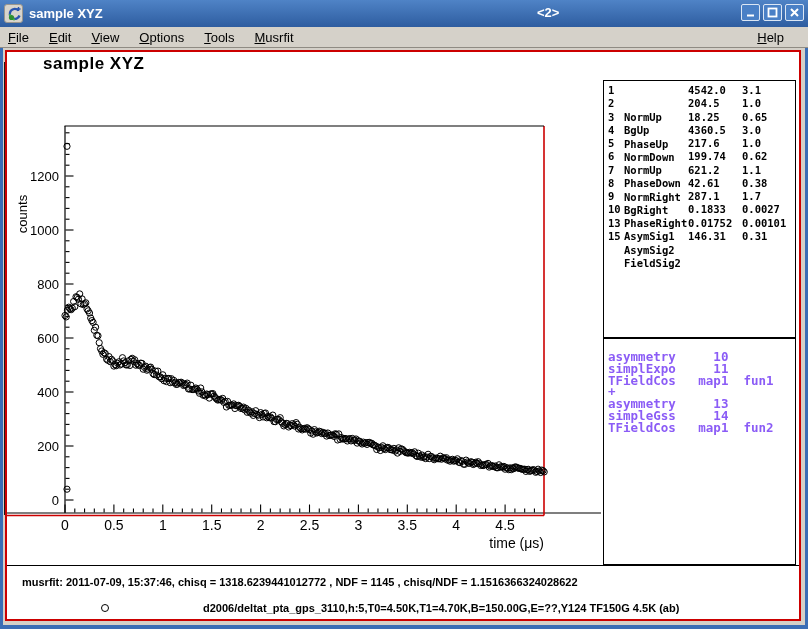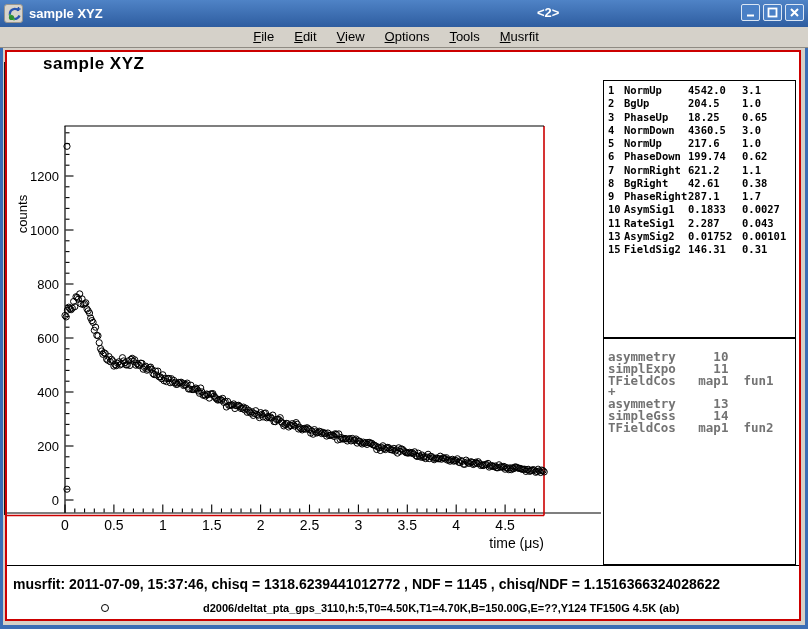"File" .menubar { flex-direction: column -> none }
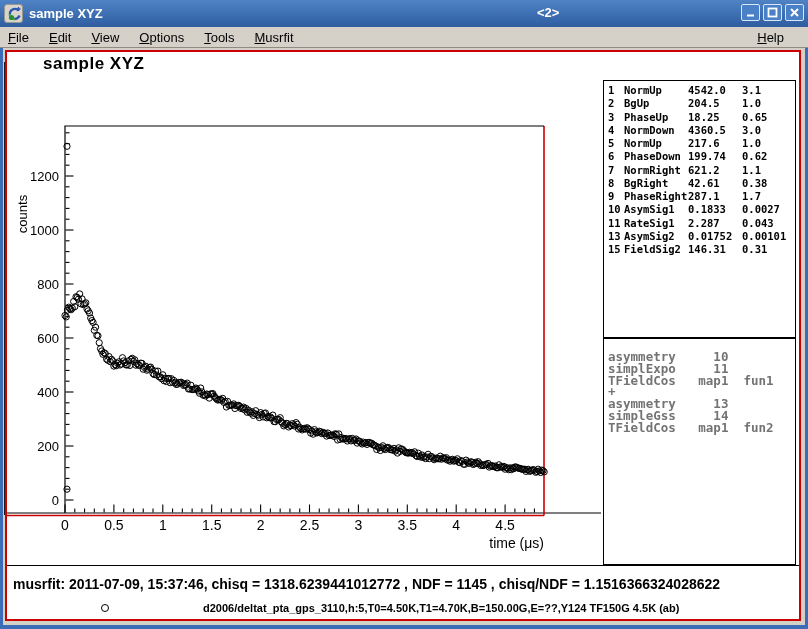"NormUp" .param-name { margin-top: none -> 27px }
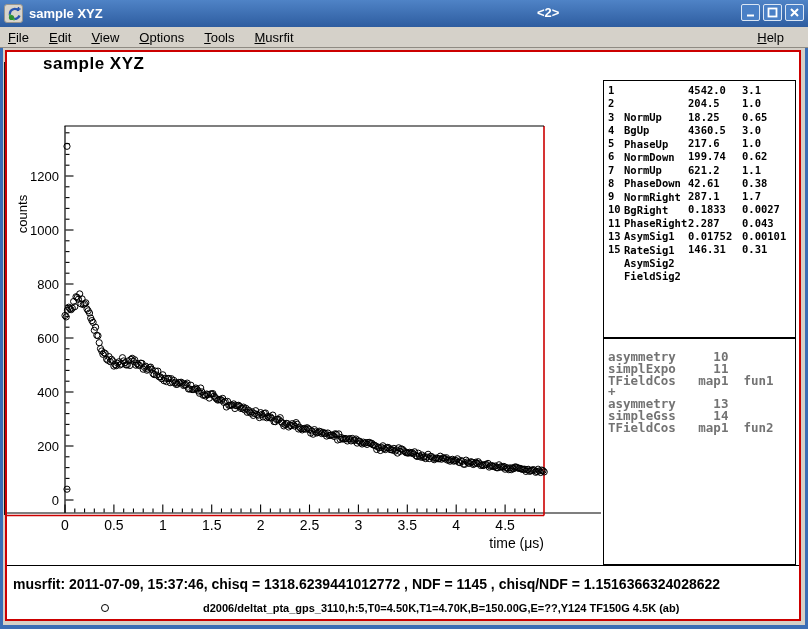"11" div.param-row { html: <div><span>11</span><span>RateSig1</span><span>2.287</span><span>0.043</span></div> -> none }
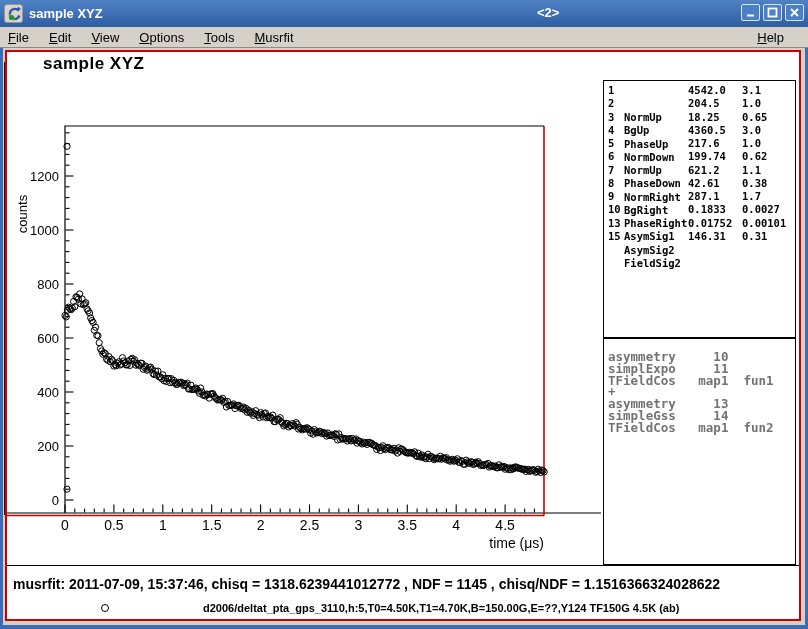"asymmetry 10" .theory-box { color: #737373 -> #8b5cf6 }
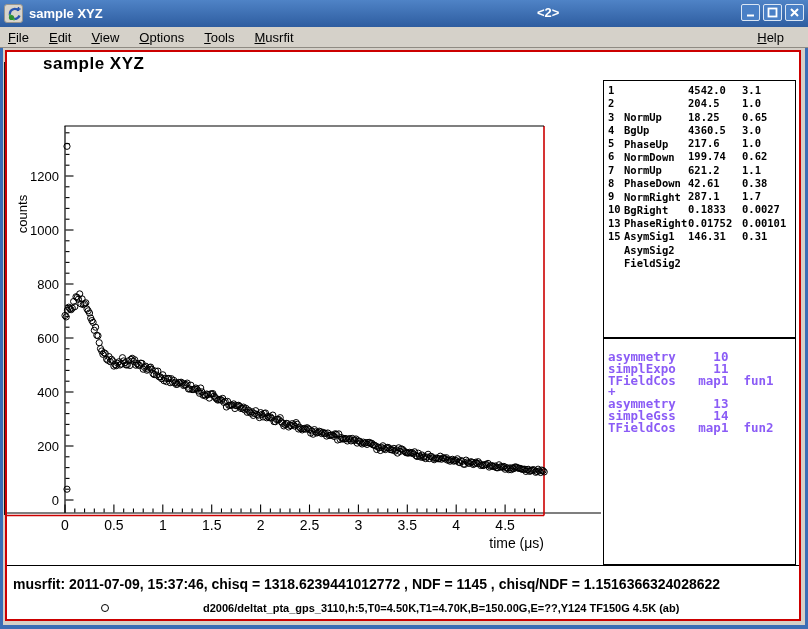"musrfit: 2011-07-09, 15:37:46, chisq =" .fit-info { font-size: 14px -> 11px; left: 6px -> 15px }
